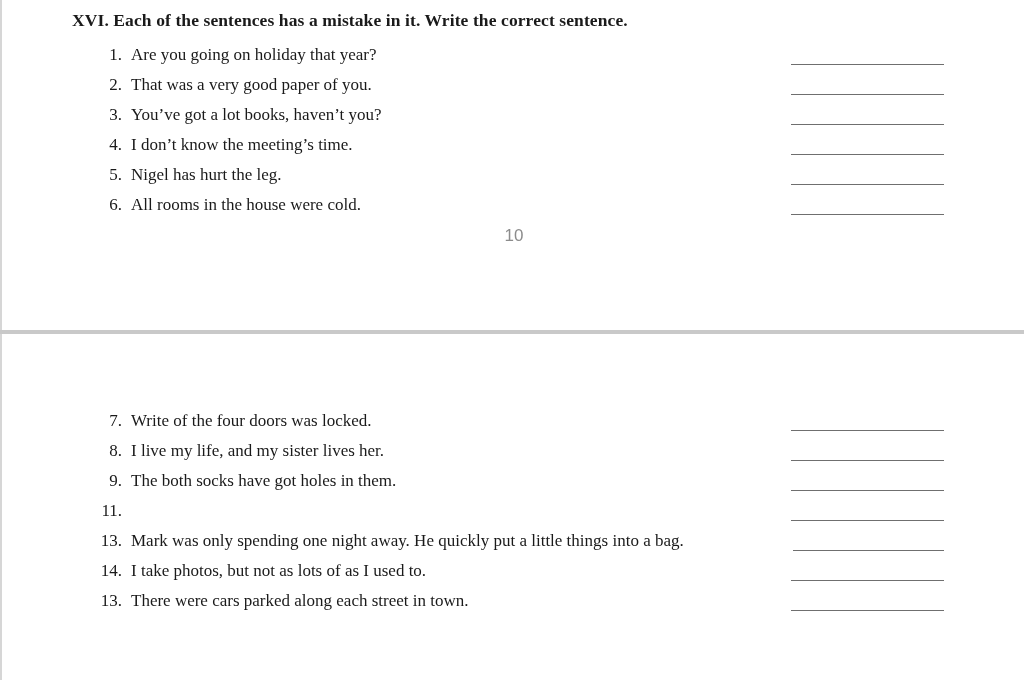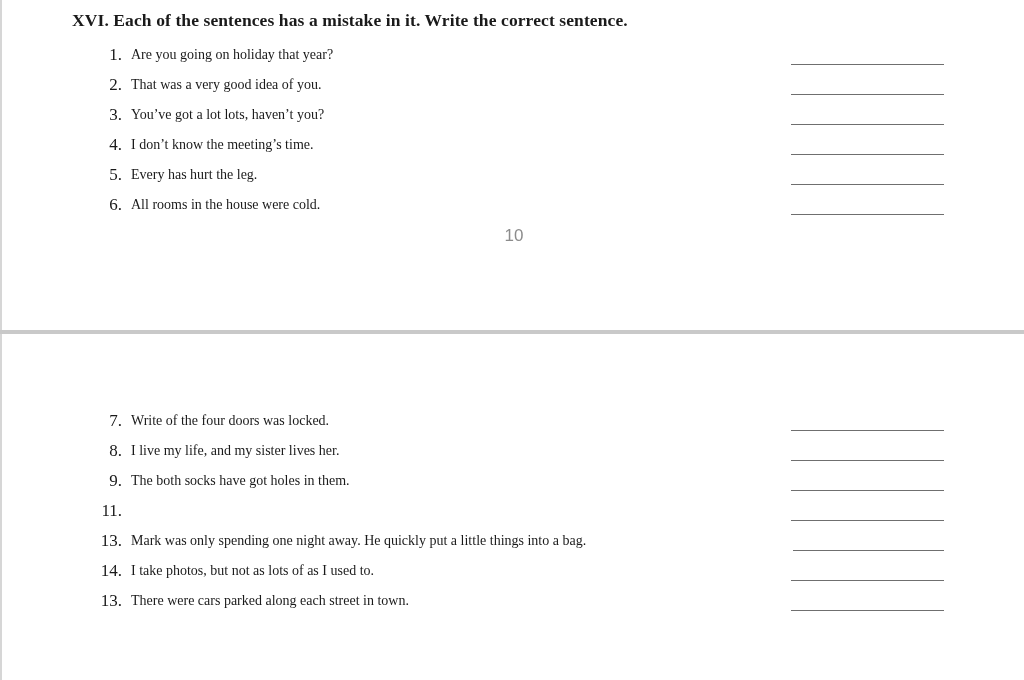"Are you going on holiday" .q-text { font-size: 14px -> 17px }
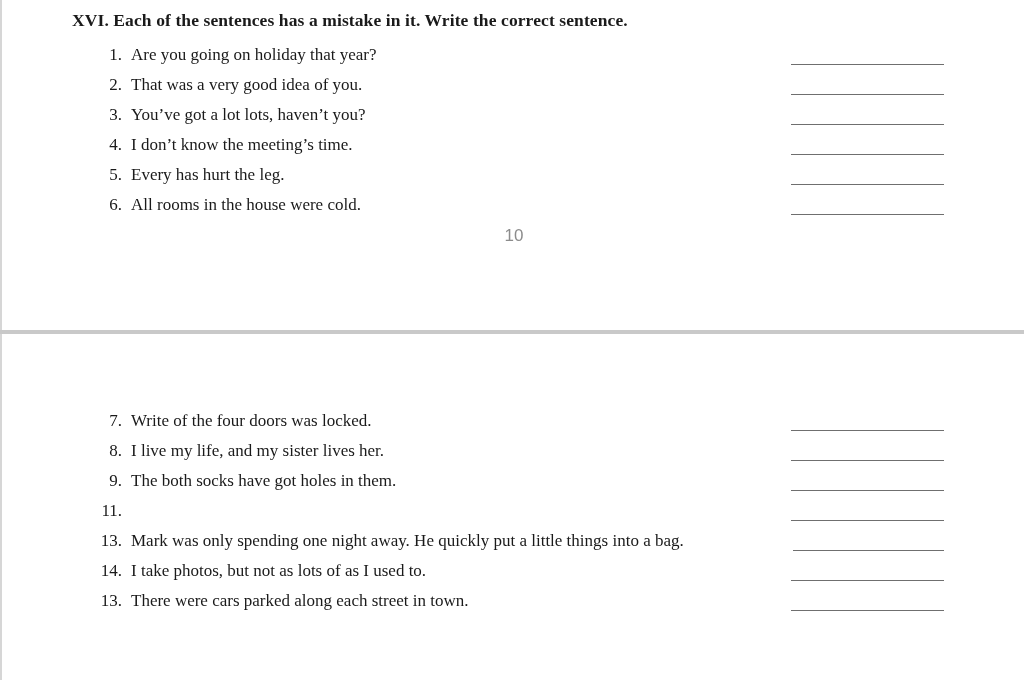"That was a very good" span.q-text { text: idea -> paper }
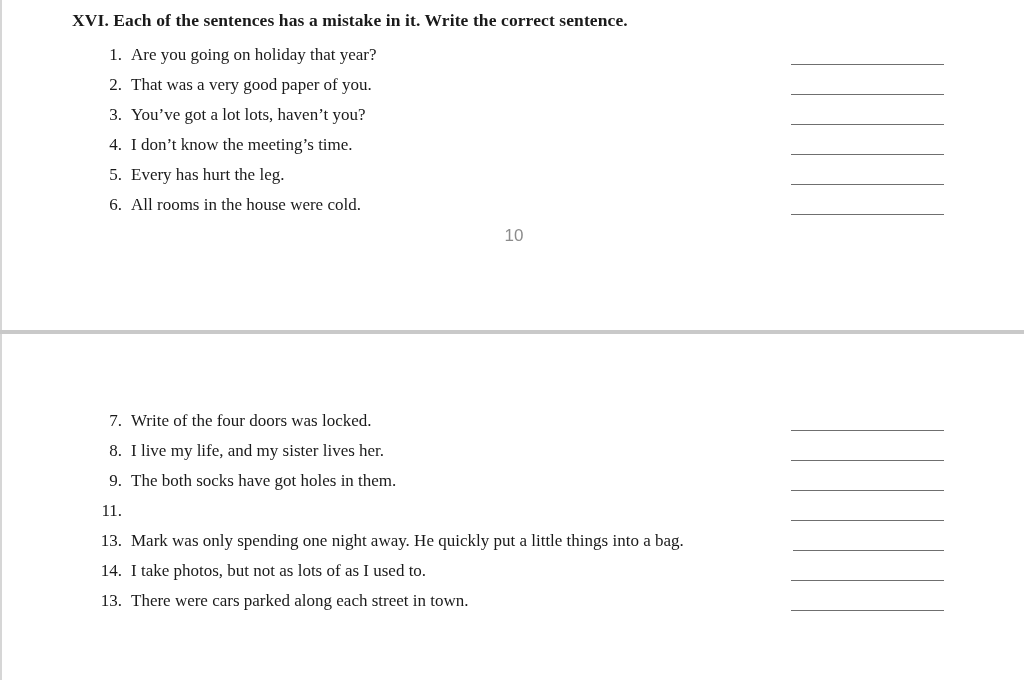"You’ve got a lot lots," span.q-text { text: lots -> books }
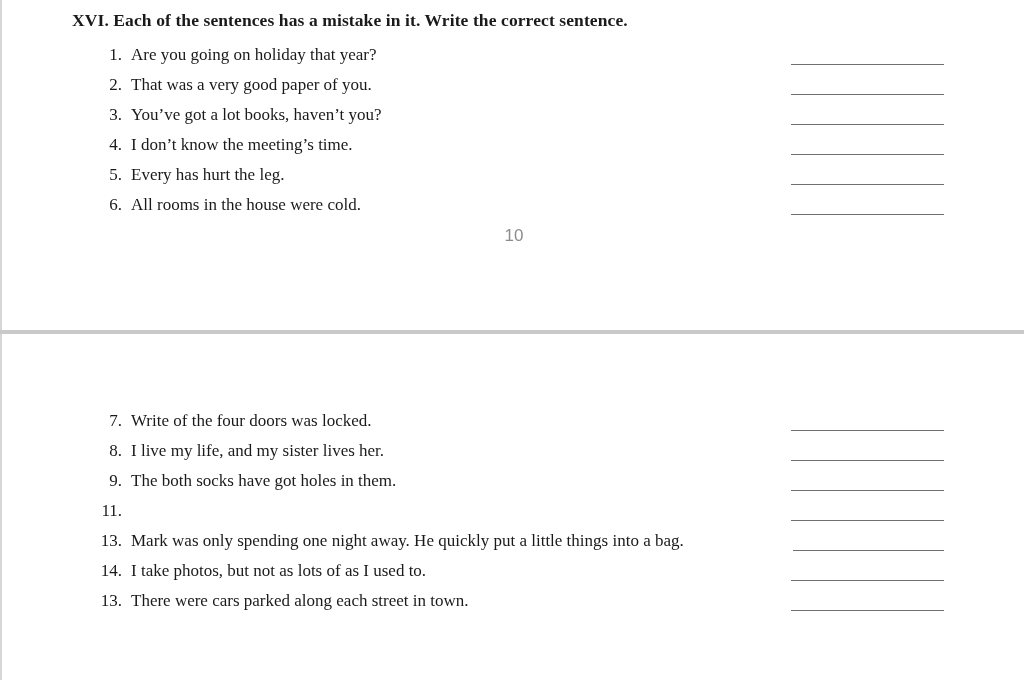"Every has hurt the leg." span.q-text { text: Every -> Nigel }
